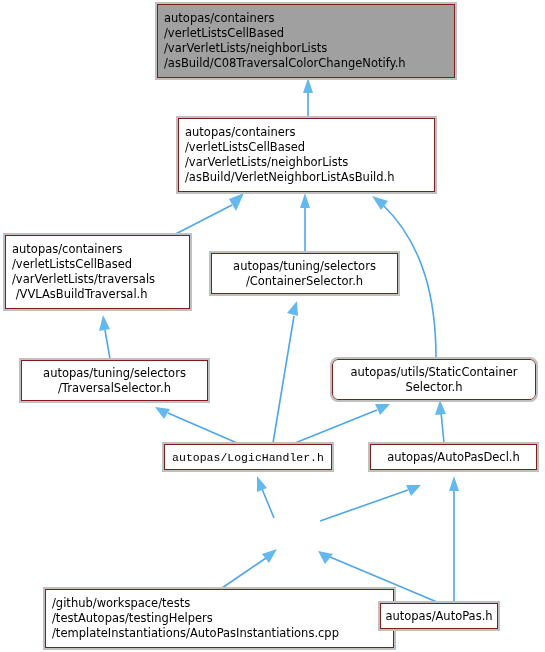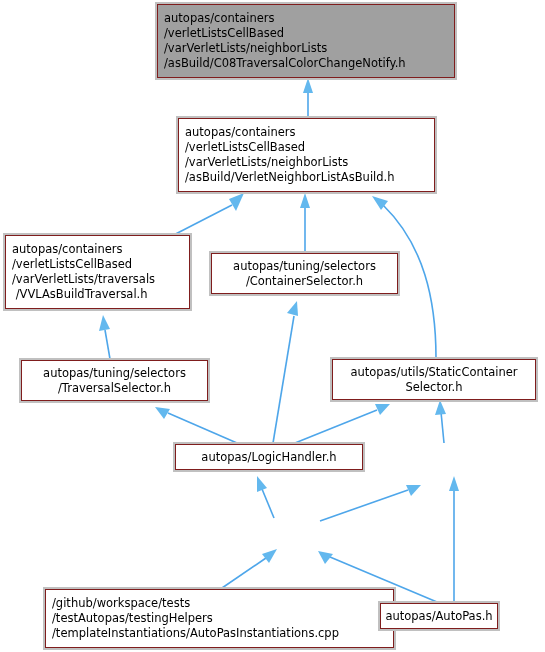"autopas/utils/StaticContainer" div.node-box { border-radius: none -> 6px }
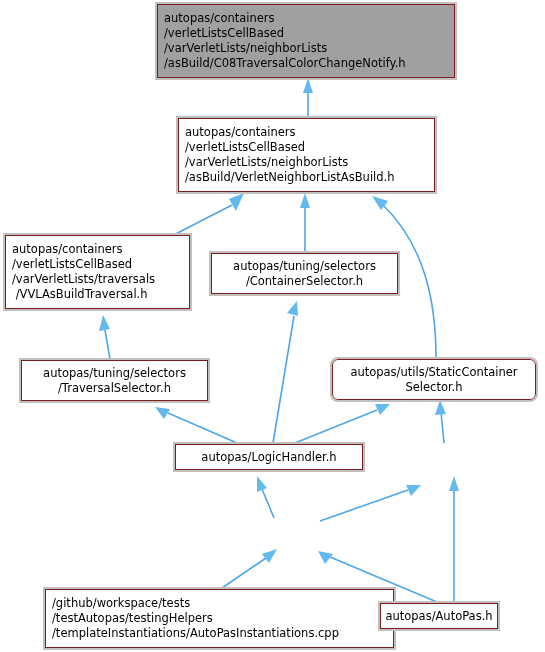"autopas/LogicHandler.h" div.node-box { font-family: none -> Liberation Mono, monospace; left: 175px -> 164px; width: 188px -> 168px }
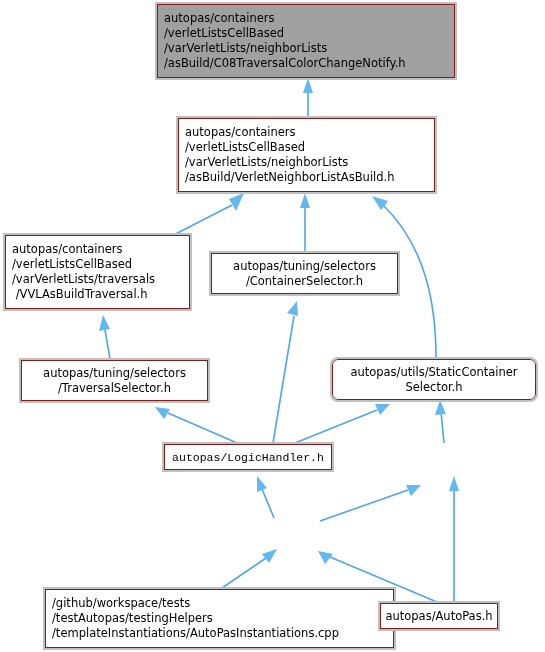"autopas/AutoPasDecl.h" div.node-box { html: none -> <div> <span>autopas/AutoPasDecl.h</span> </div> }
